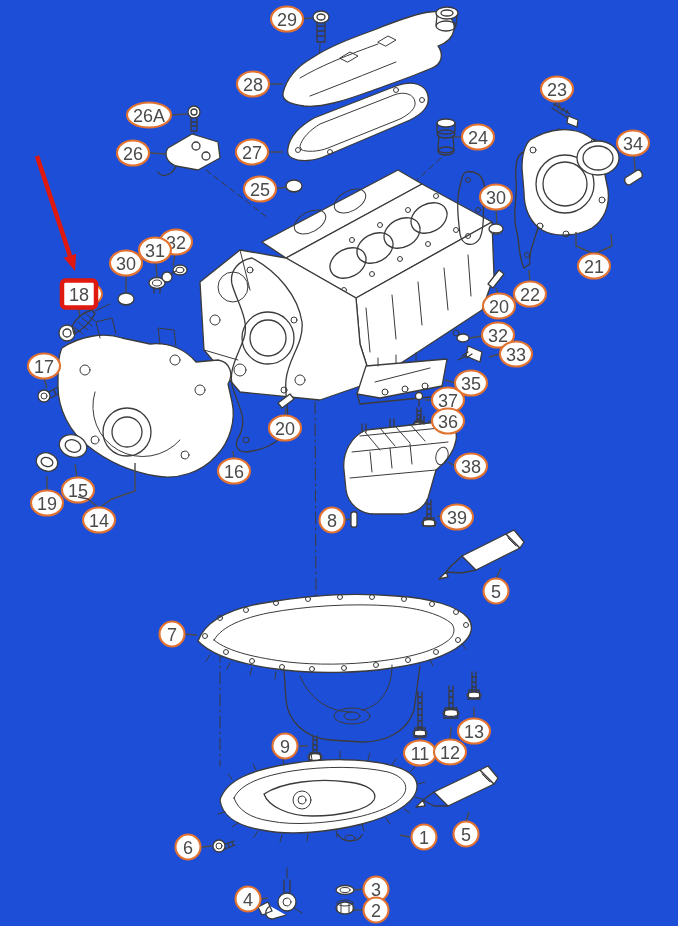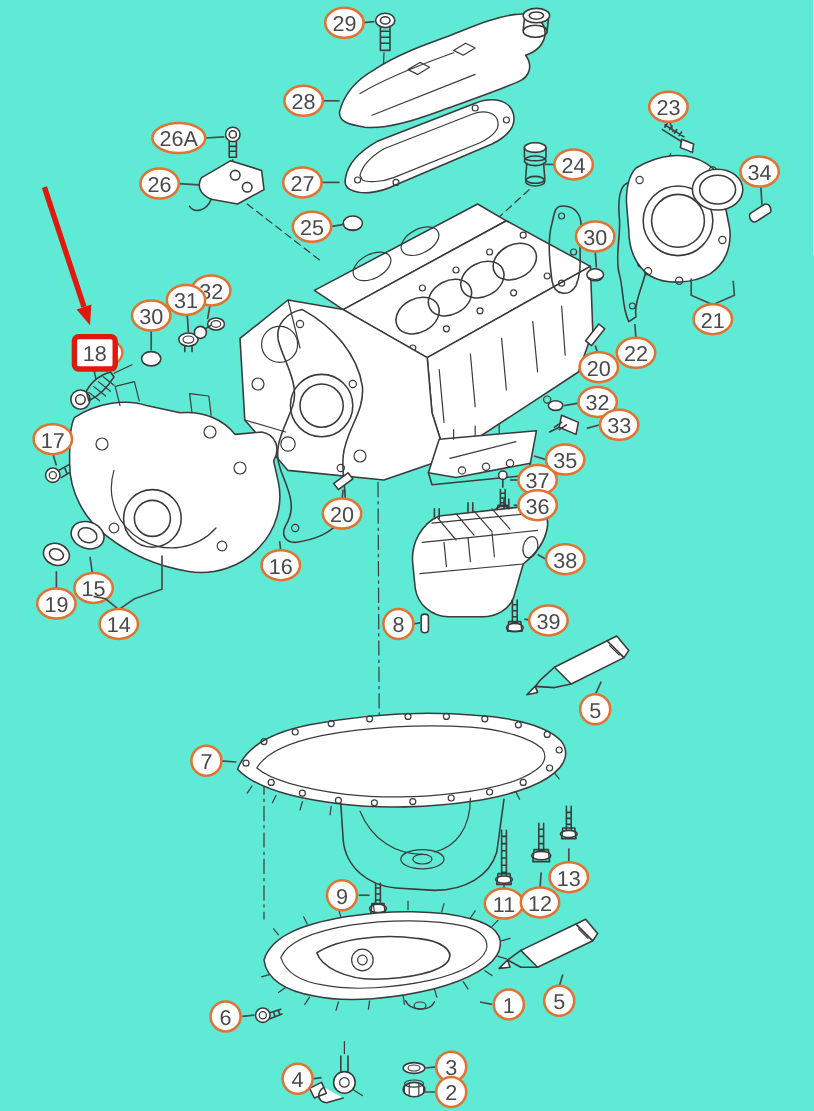"29" #stage { background: #5eead4 -> #1d4ed8 }
